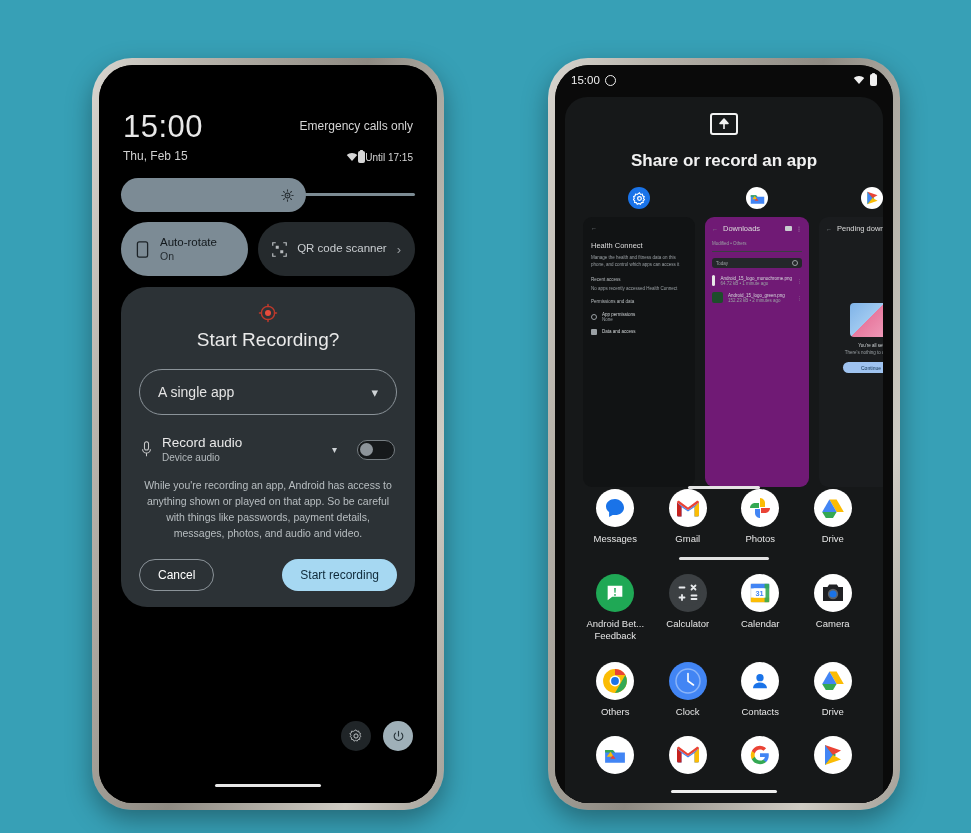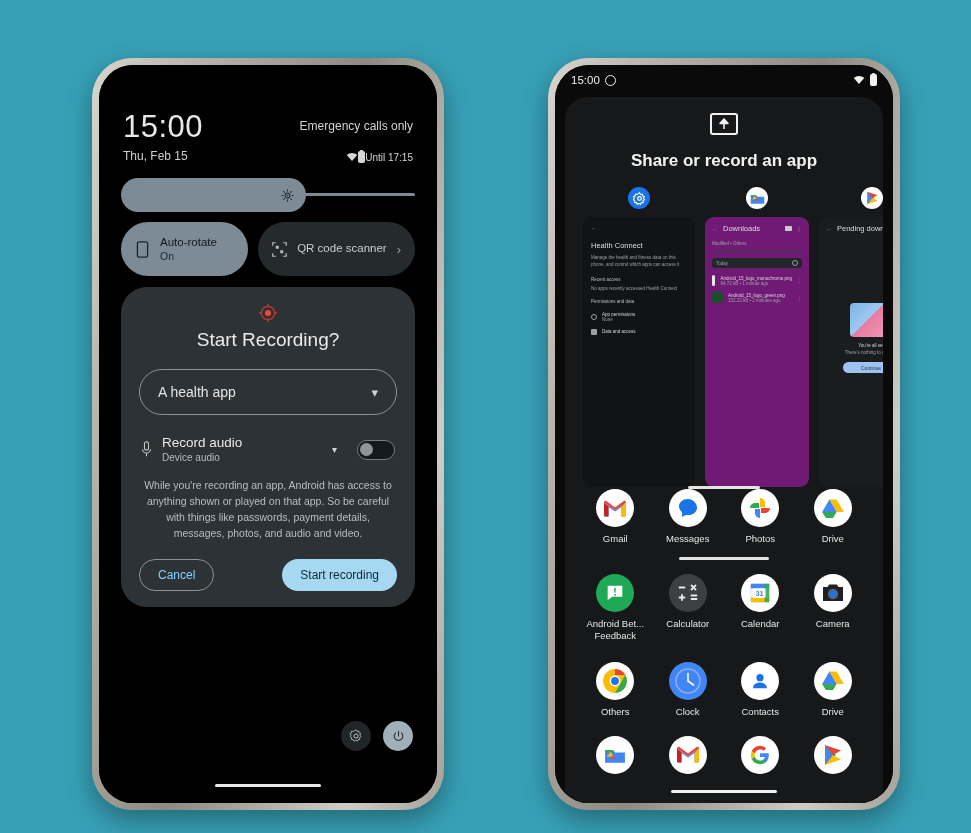"A health app" span { text: health -> single }
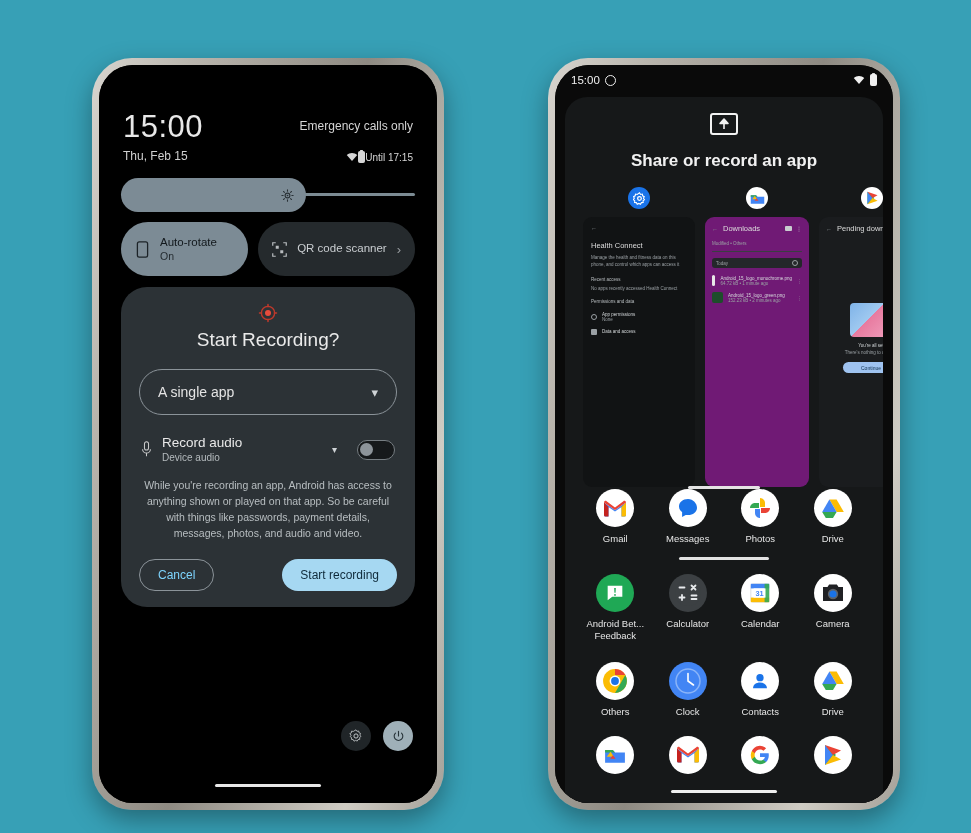"Gmail" div.grid-cell { order: before "Messages" -> after "Messages" }
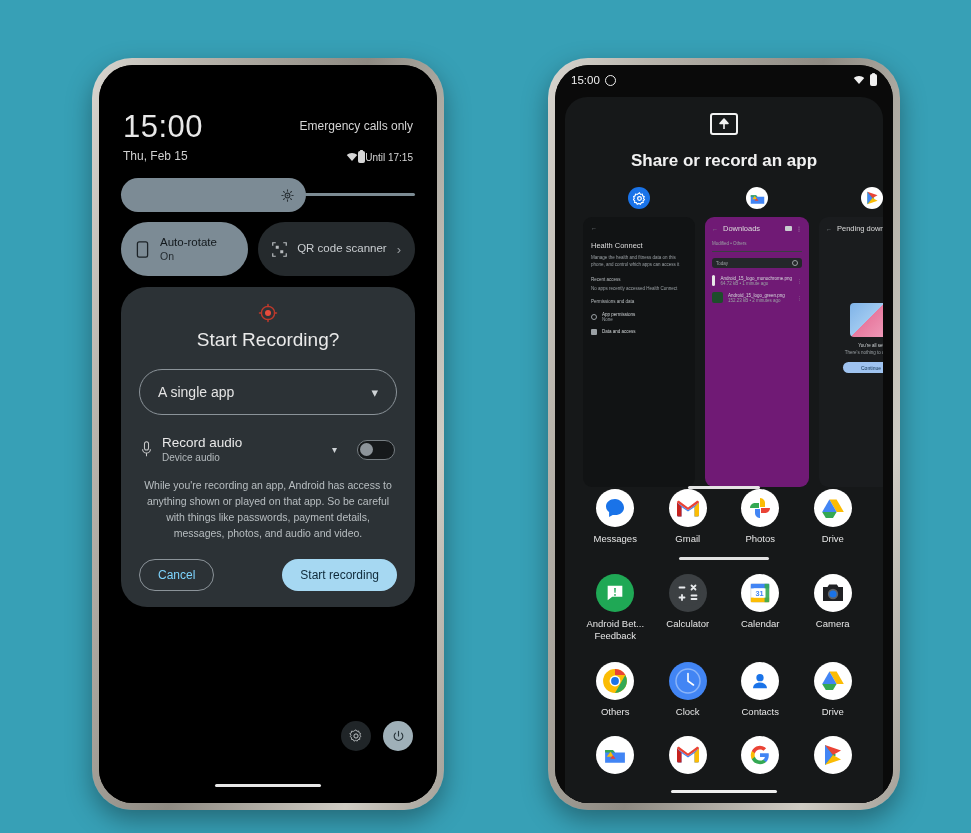"Cancel" .btn-cancel { color: #7dd3fc -> #ffffff }
